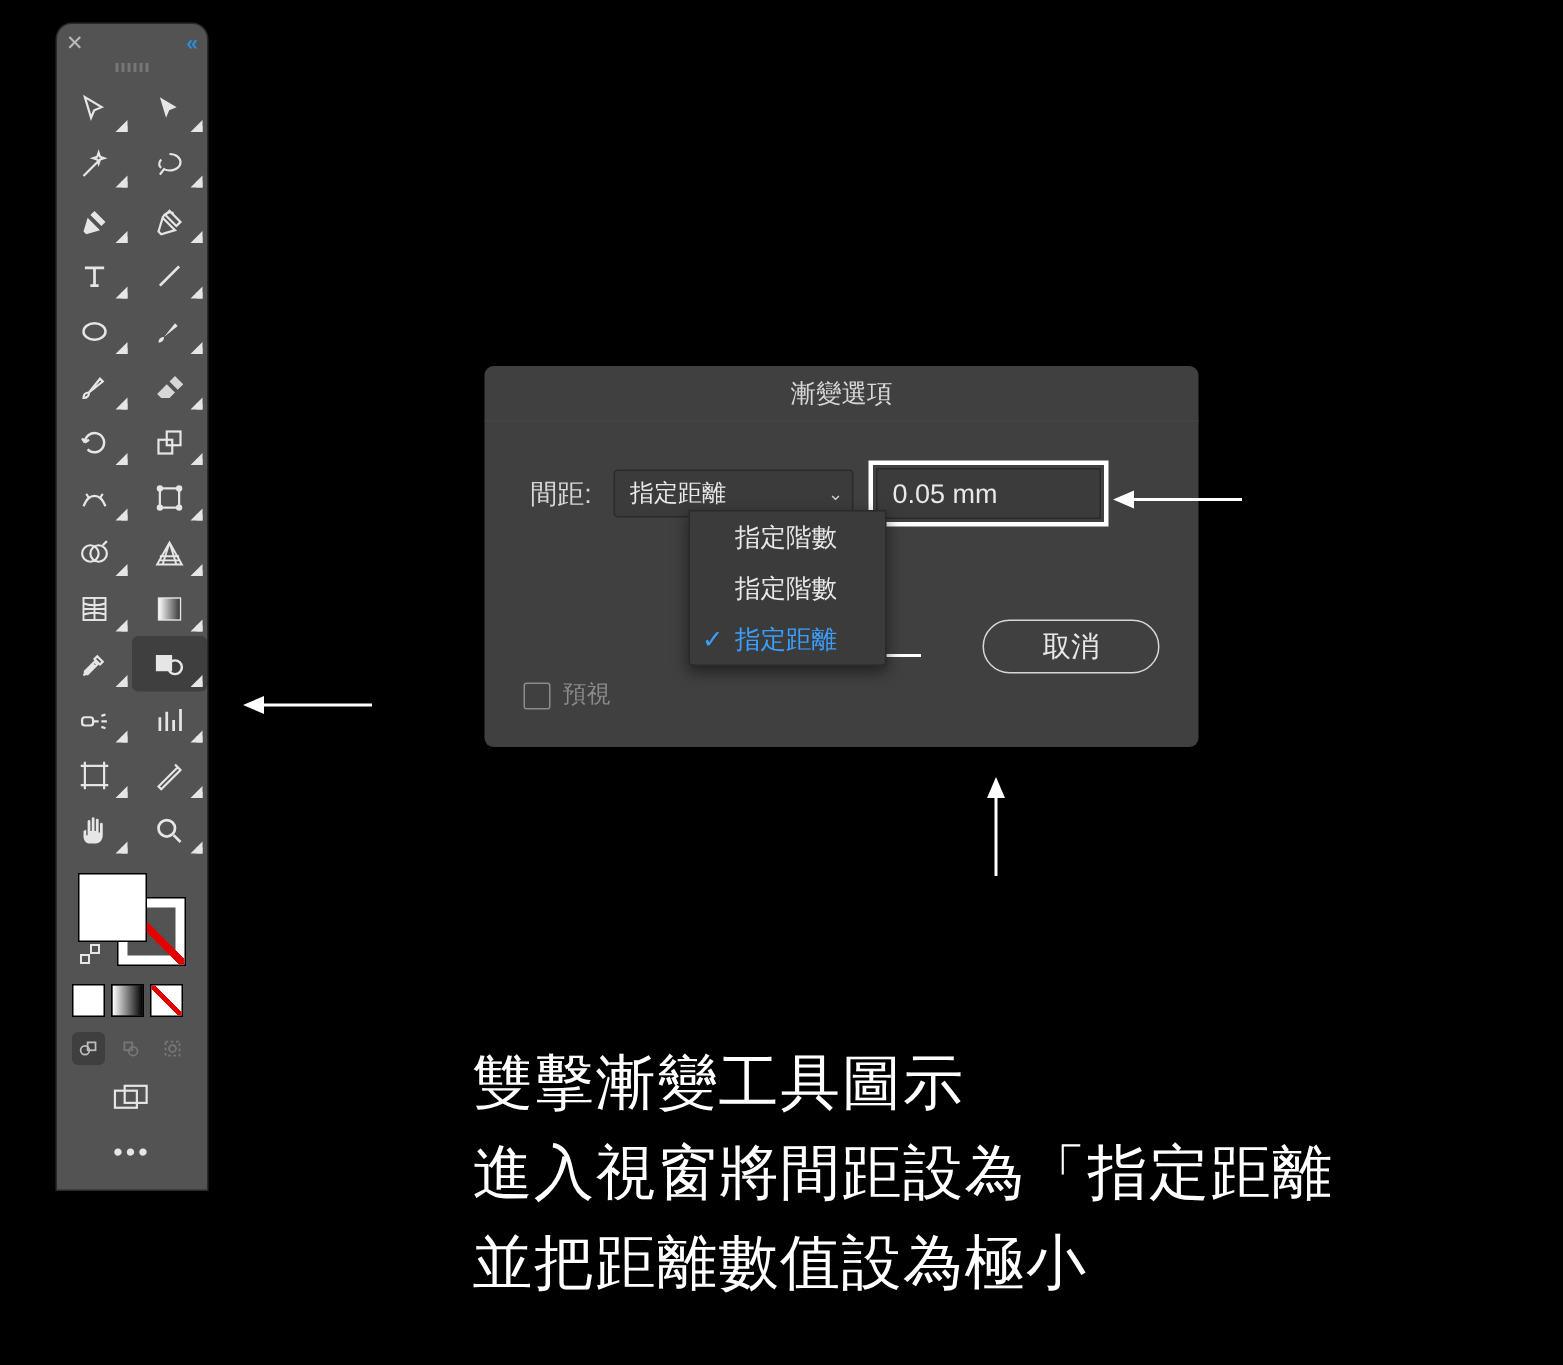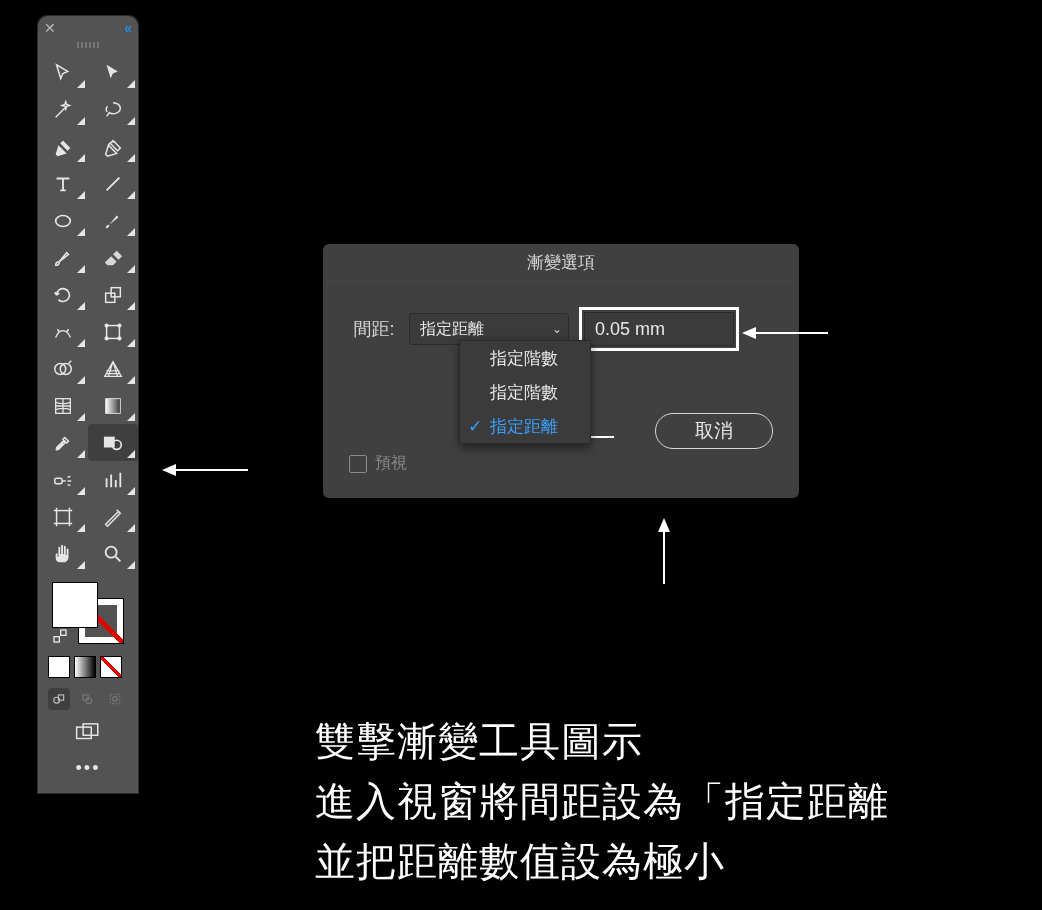"雙擊漸變工具圖示 進入視窗將間距設為「指定距離 並把距離數值設為極小" .caption { top: 711px -> 692px }
